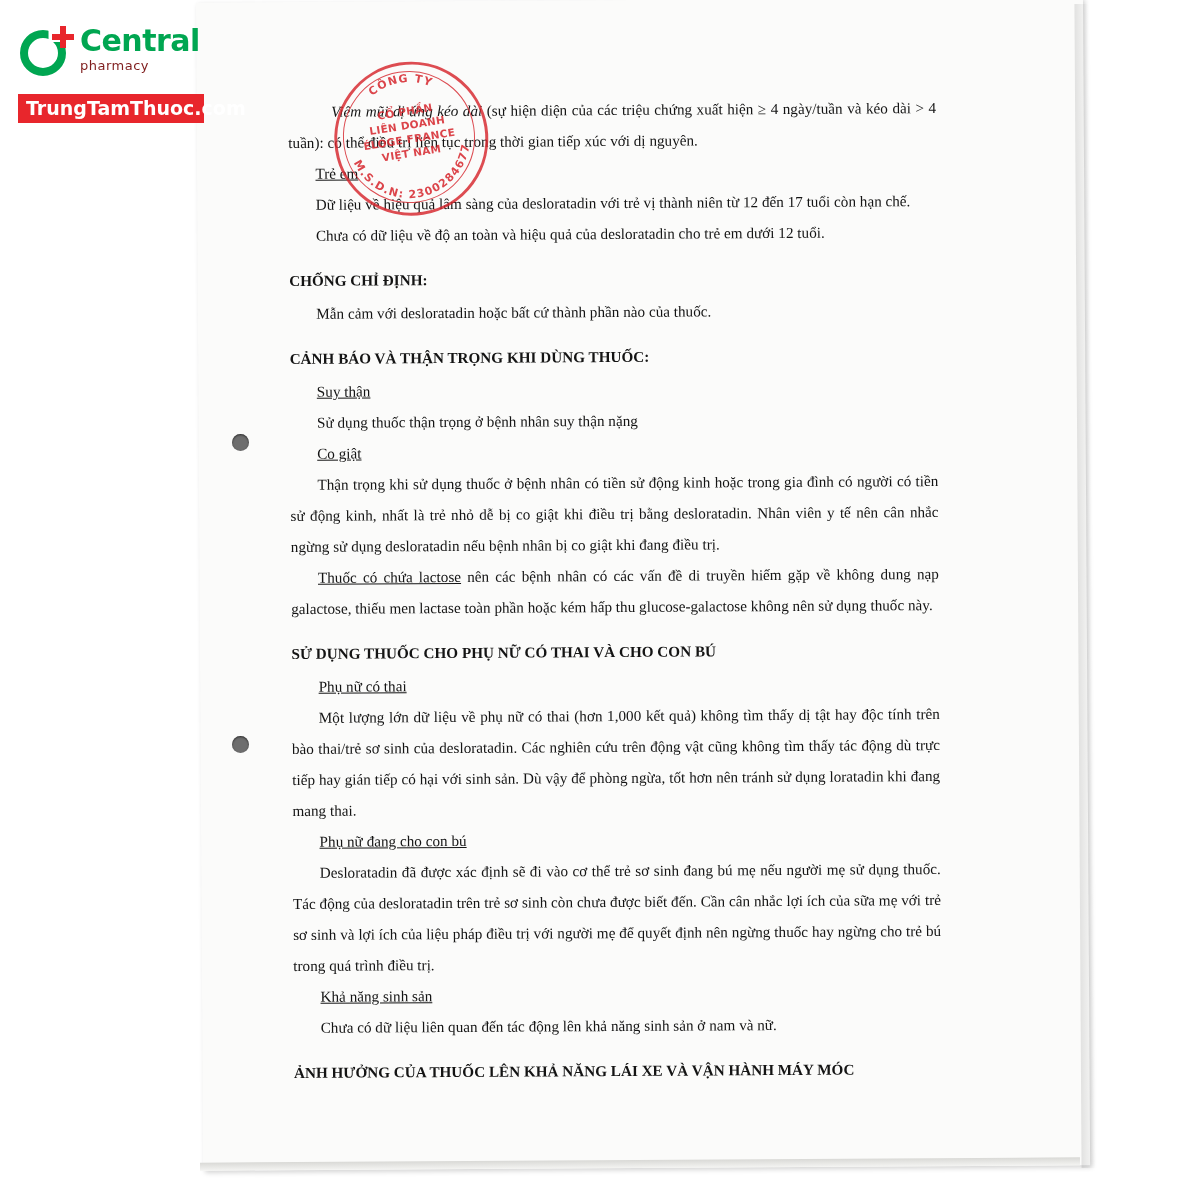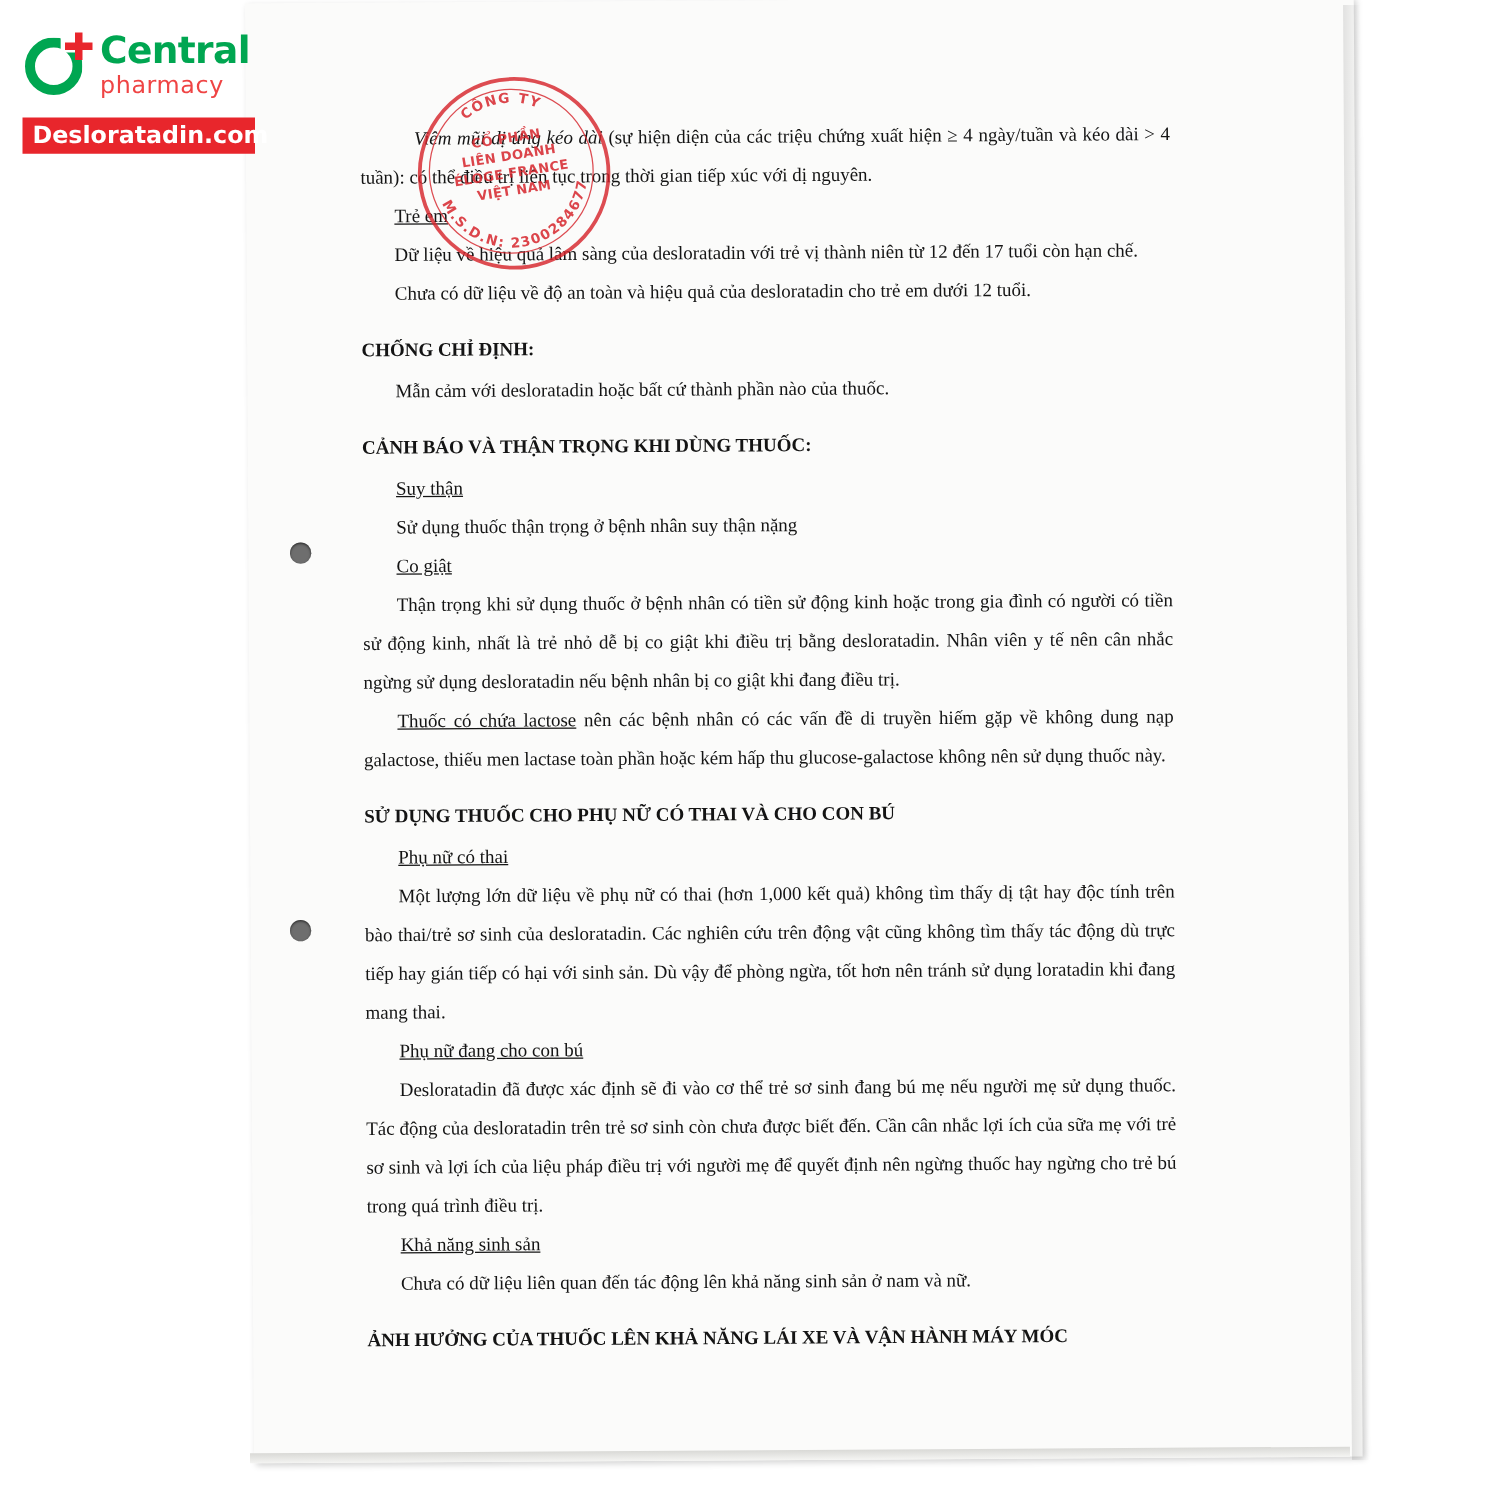"pharmacy" #logo-sub { color: #ef4444 -> #7f1d1d; font-size: 19px -> 13px }
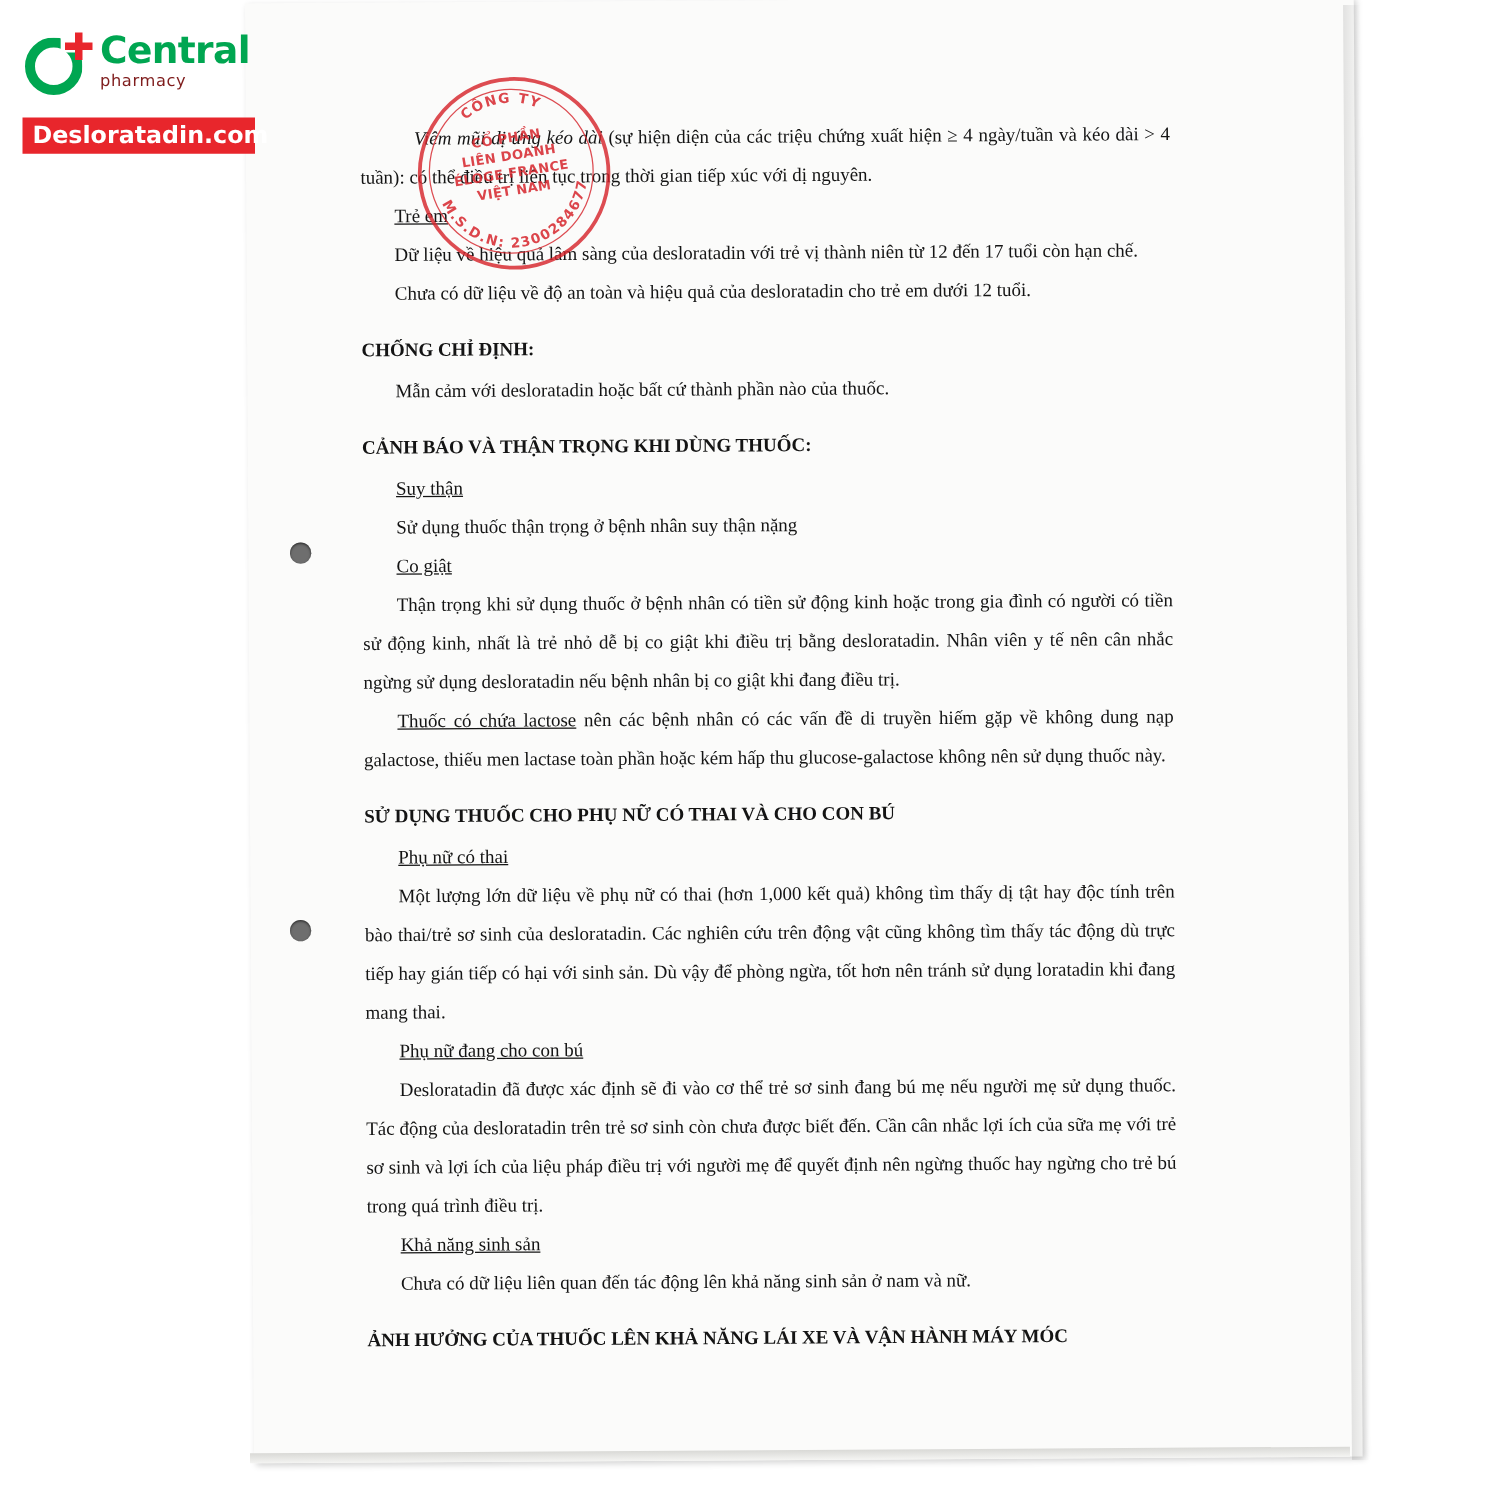"Desloratadin.com" div { text: Desloratadin.com -> TrungTamThuoc.com }
